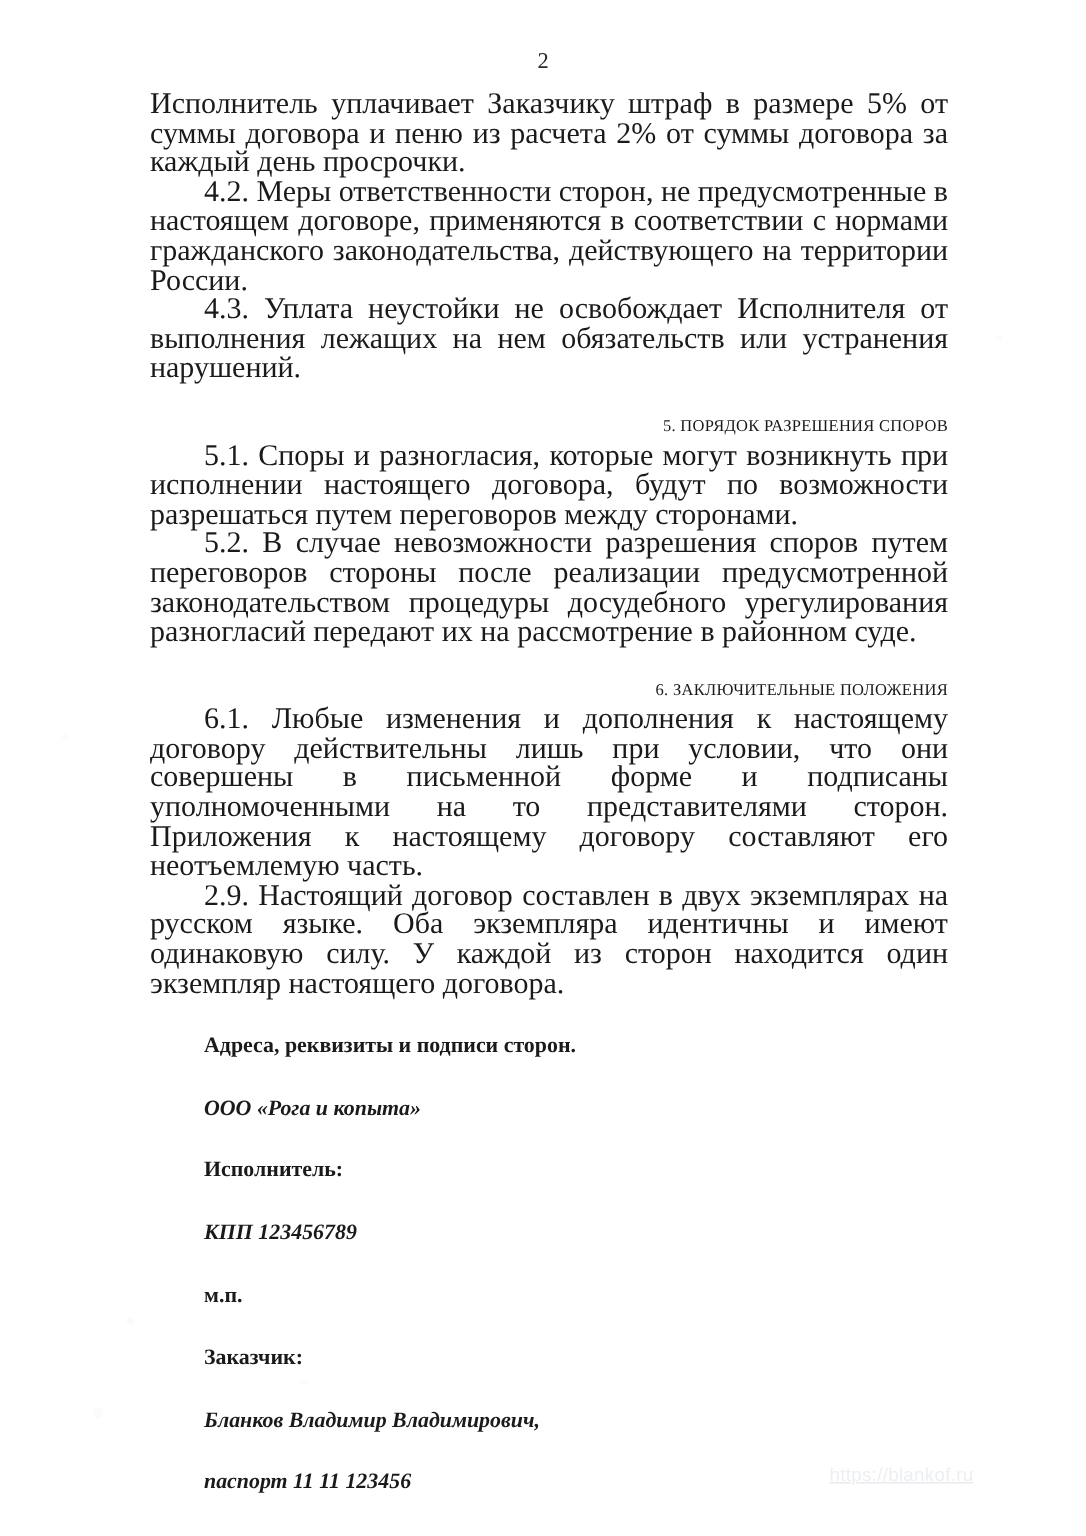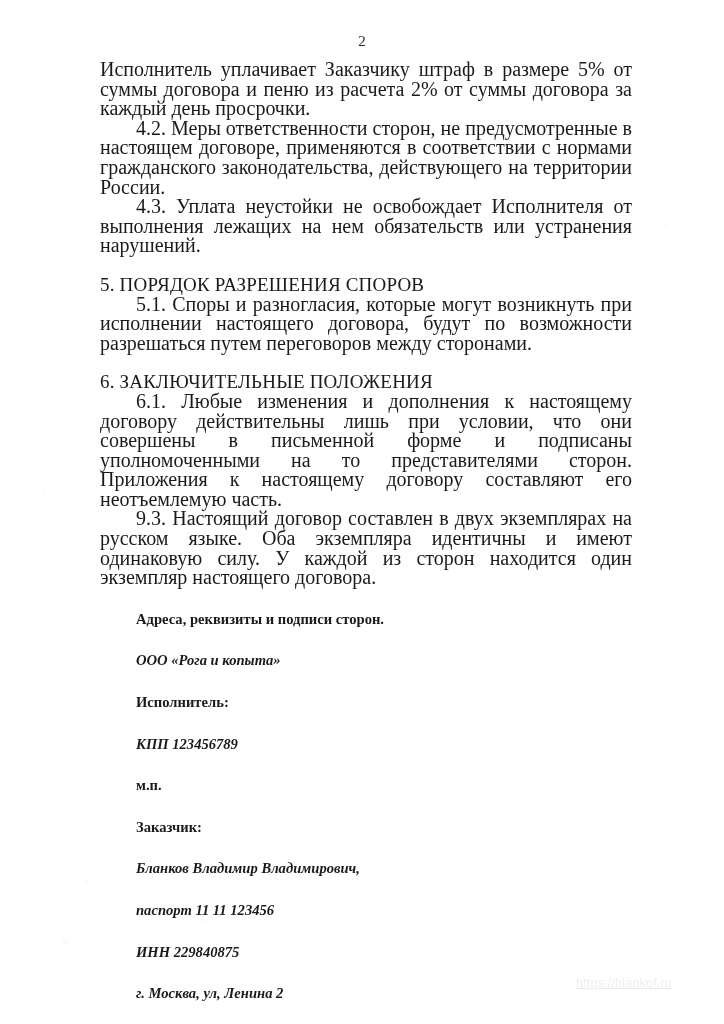"5. ПОРЯДОК РАЗРЕШЕНИЯ СПОРОВ" h2.section-head { font-size: 19px -> 11px; text-align: left -> right }
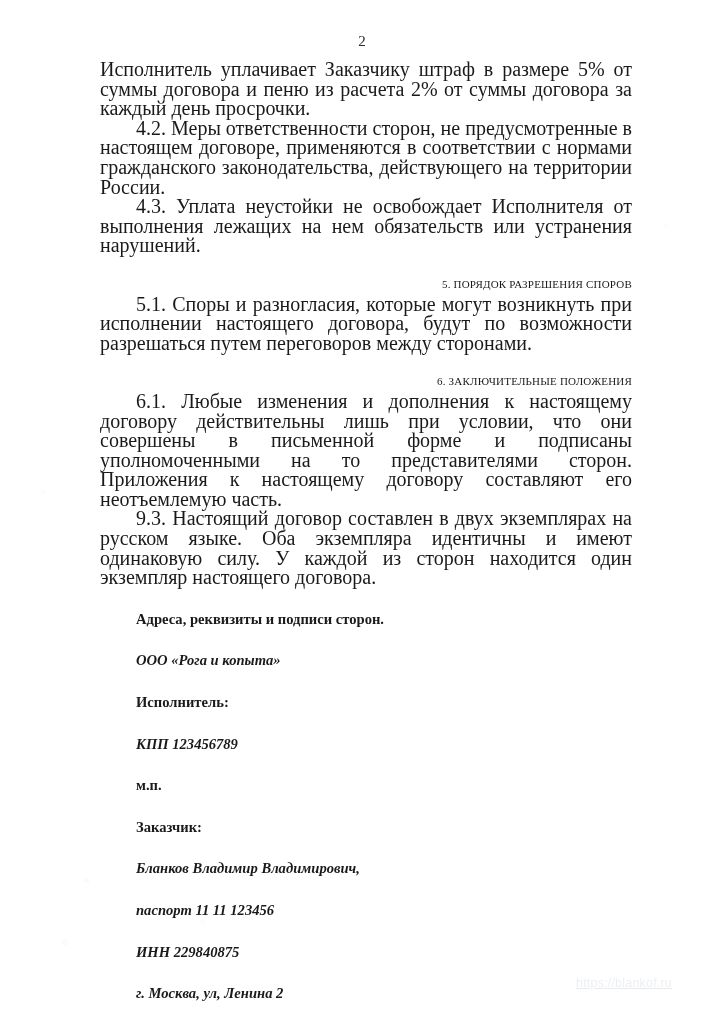"5.2. В случае невозможности разрешения" p.body-par { html: none -> <p>5.2. В случае невозможности разрешения споров путем переговоров стороны после реализации предусмотренной законодательством процедуры досудебного урегулирования разногласий передают их на рассмотрение в районном суде.</p> }
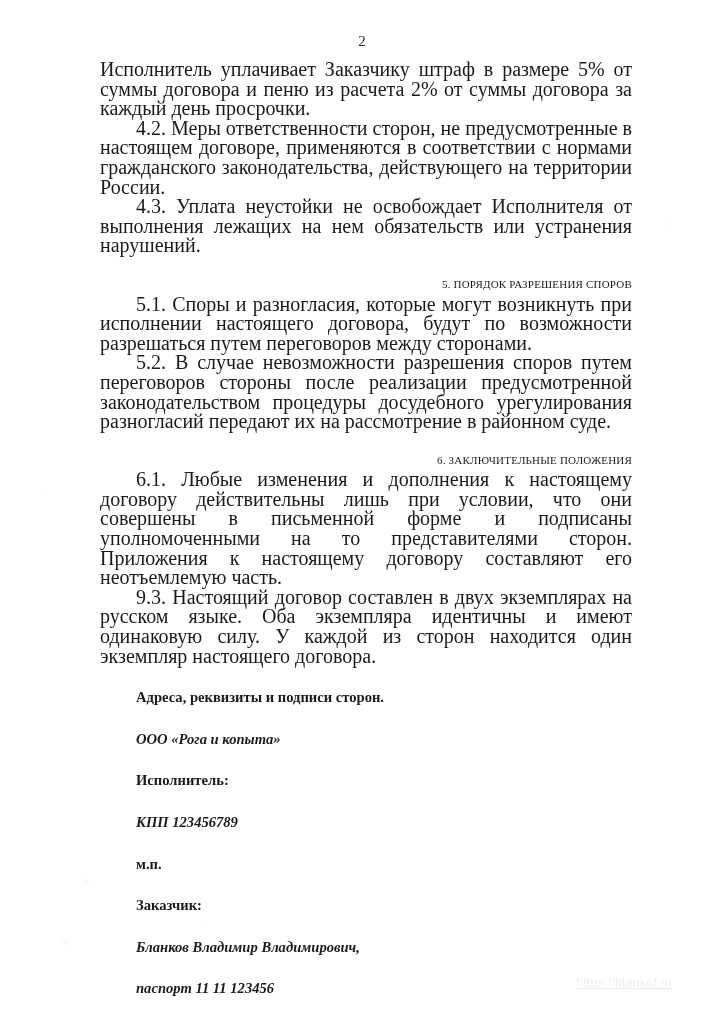"9.3. Настоящий договор составлен в" p.body-par { text: 9.3 -> 2.9 }
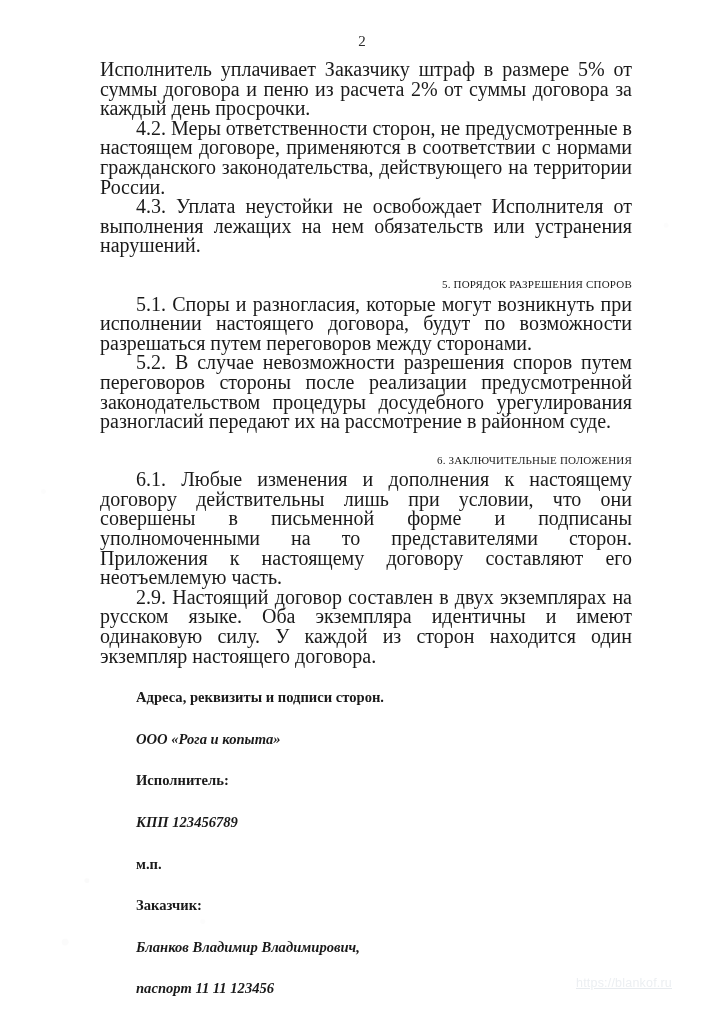"https://blankof.ru" .watermark { left: 576px -> 553px }
